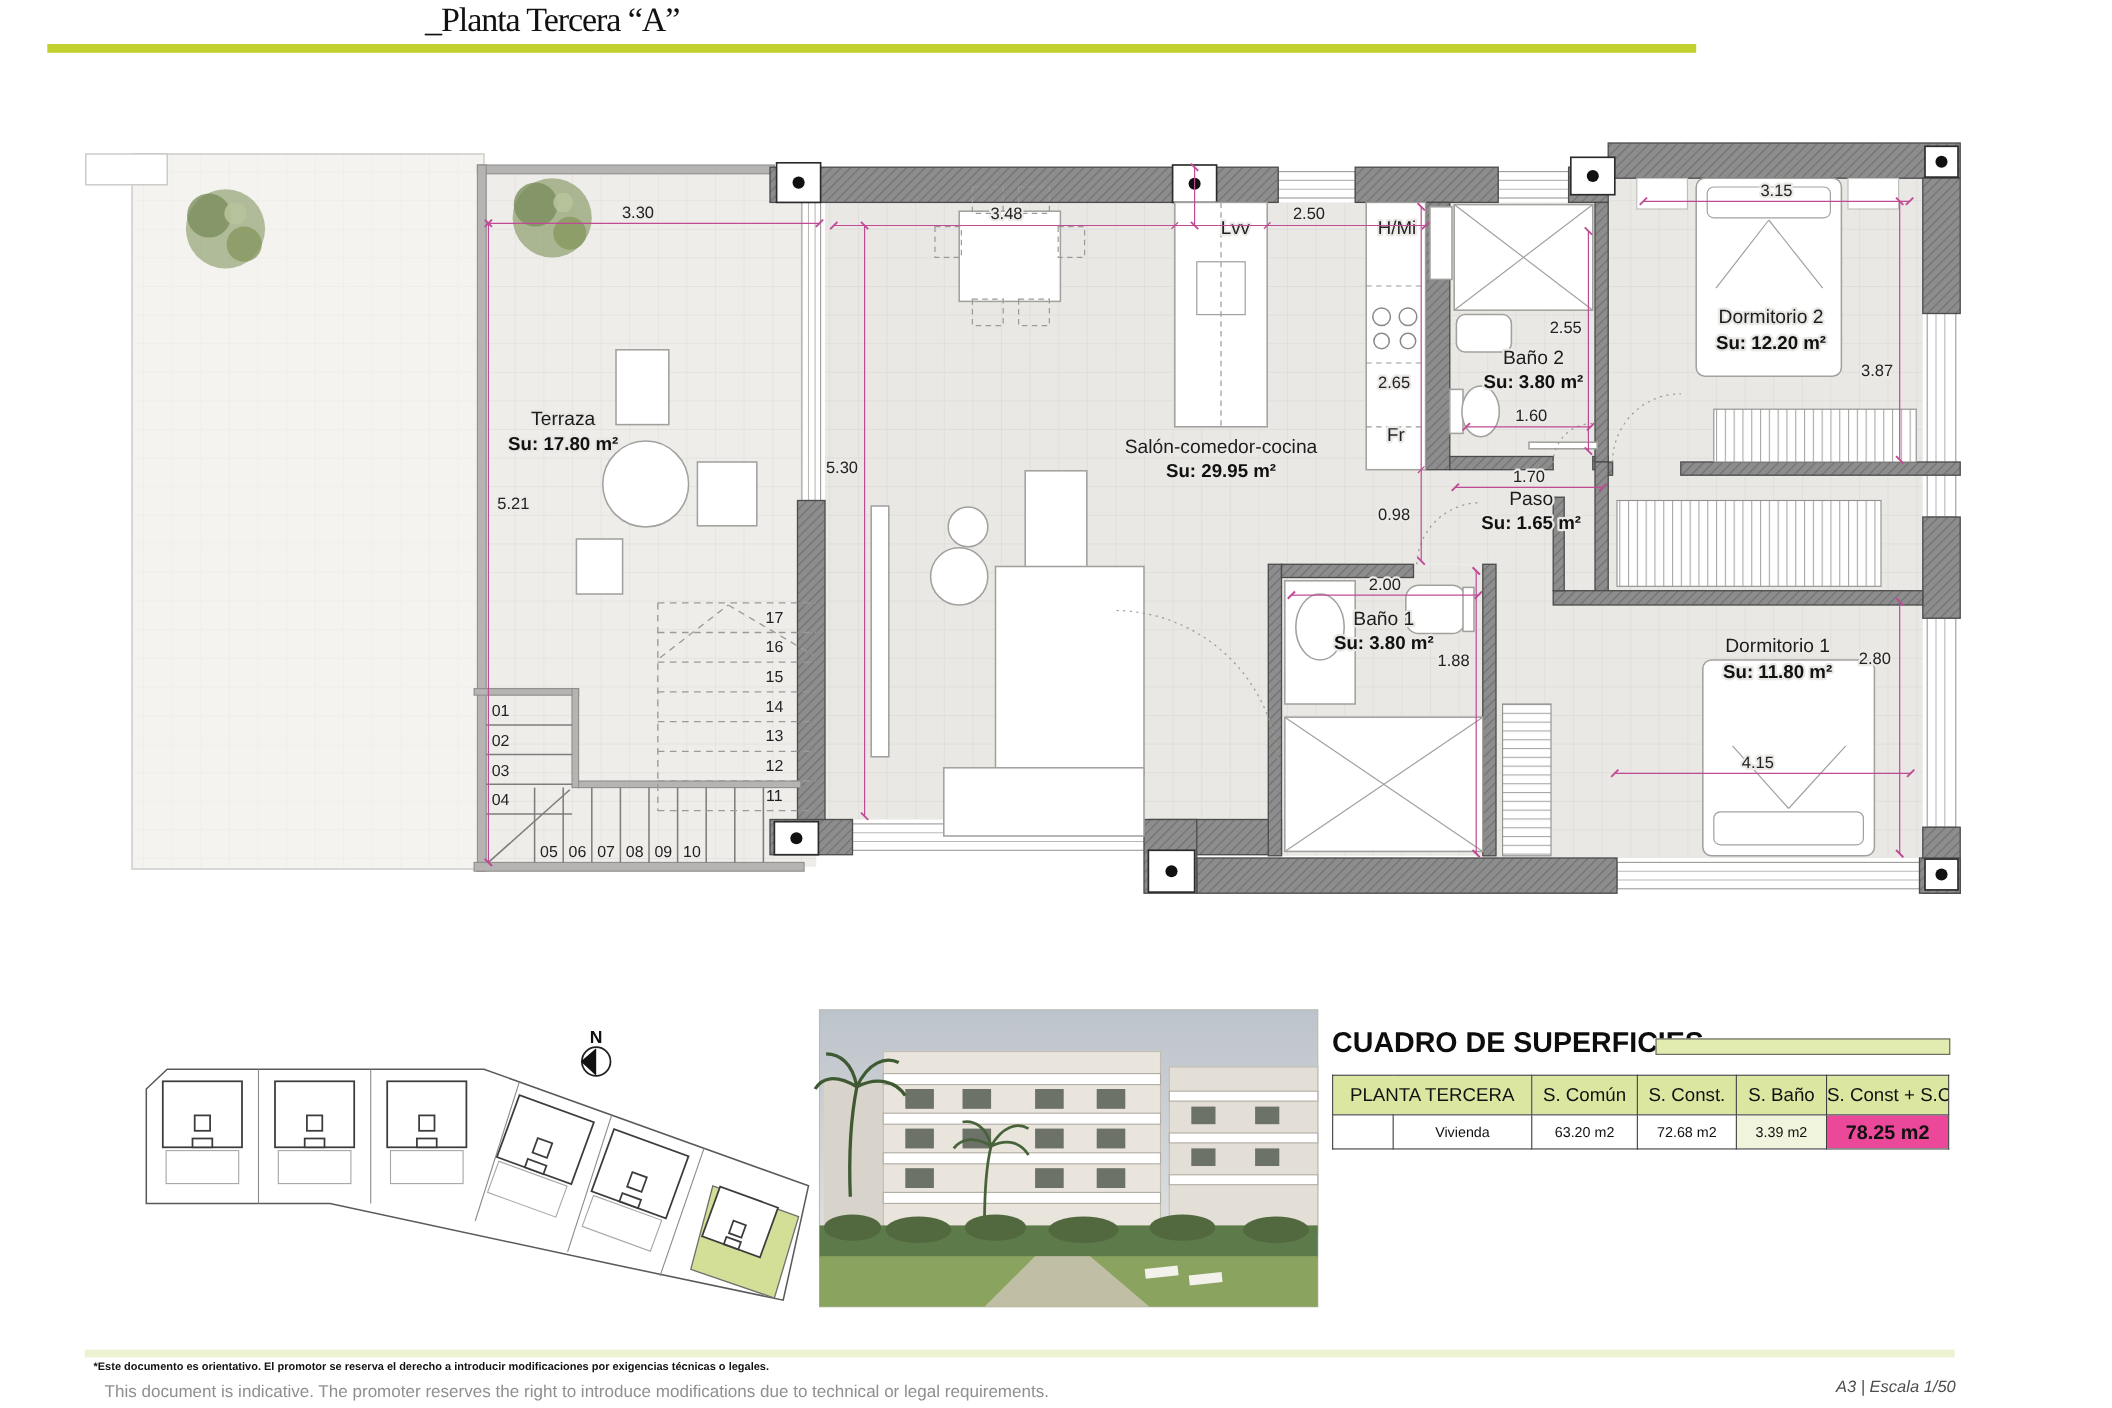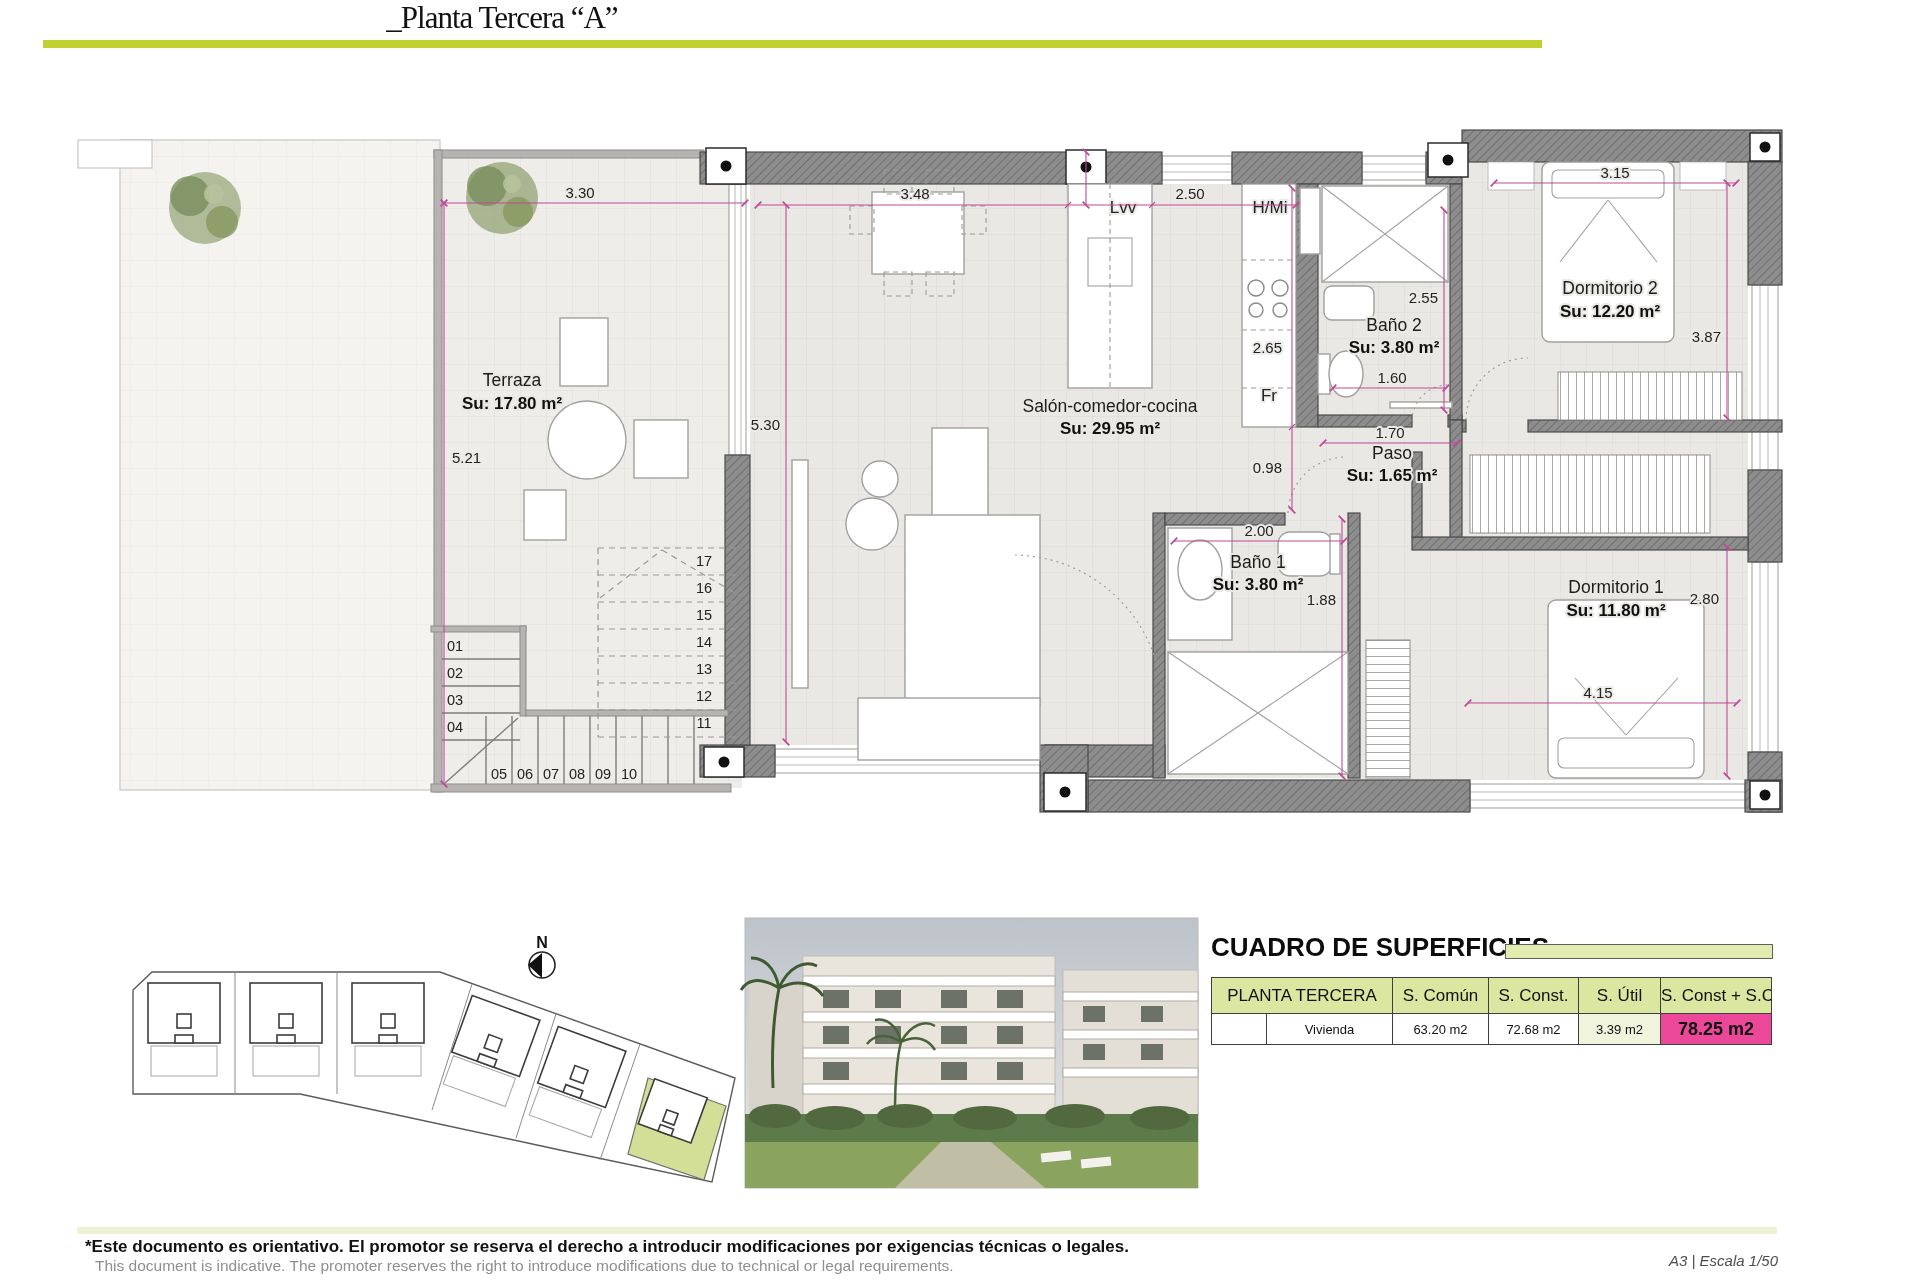"S. Útil" th { text: Útil -> Baño }
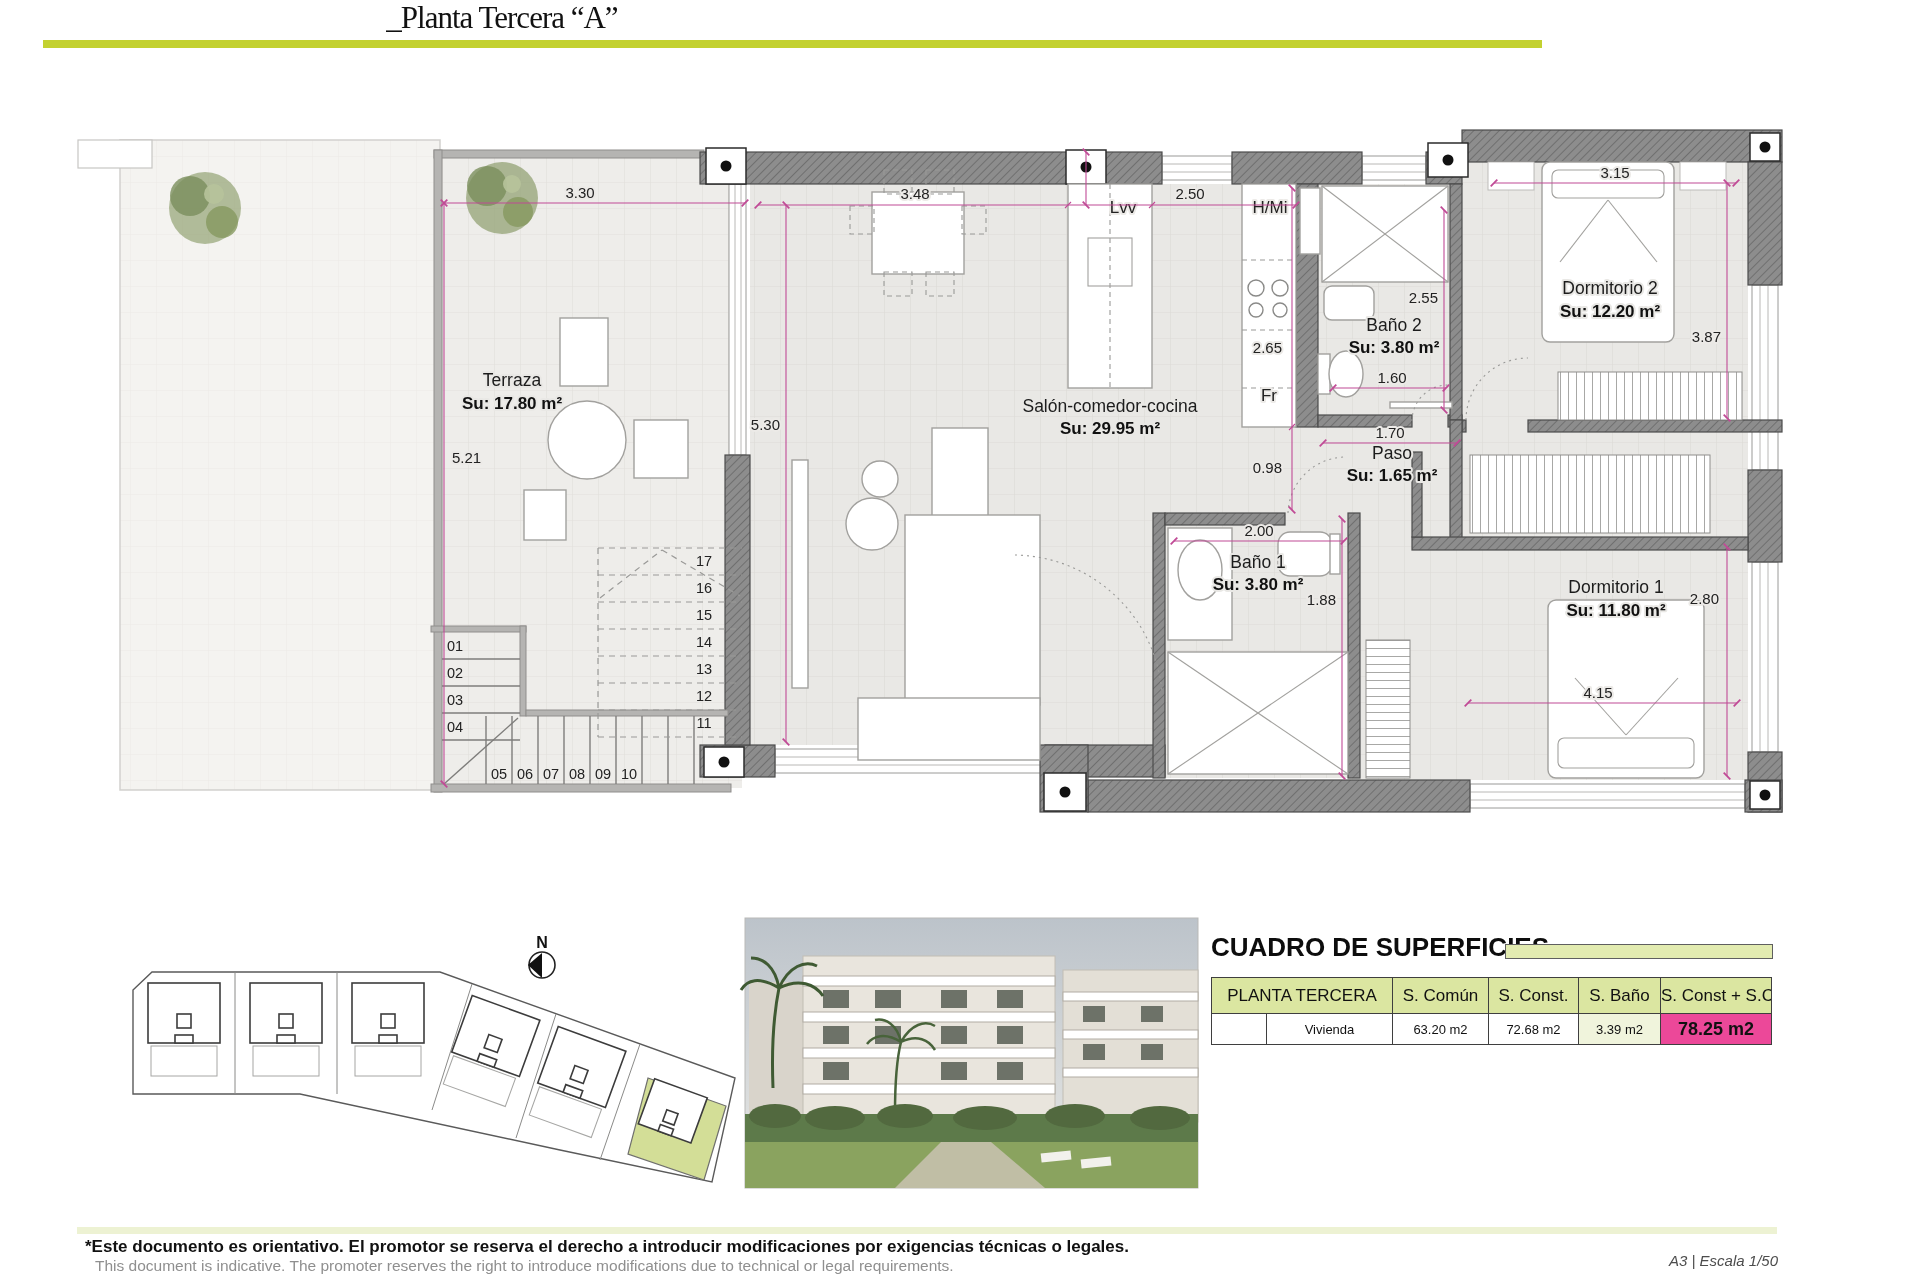"*Este documento es orientativo. El" #discEs { font-size: 17px -> 10px }
